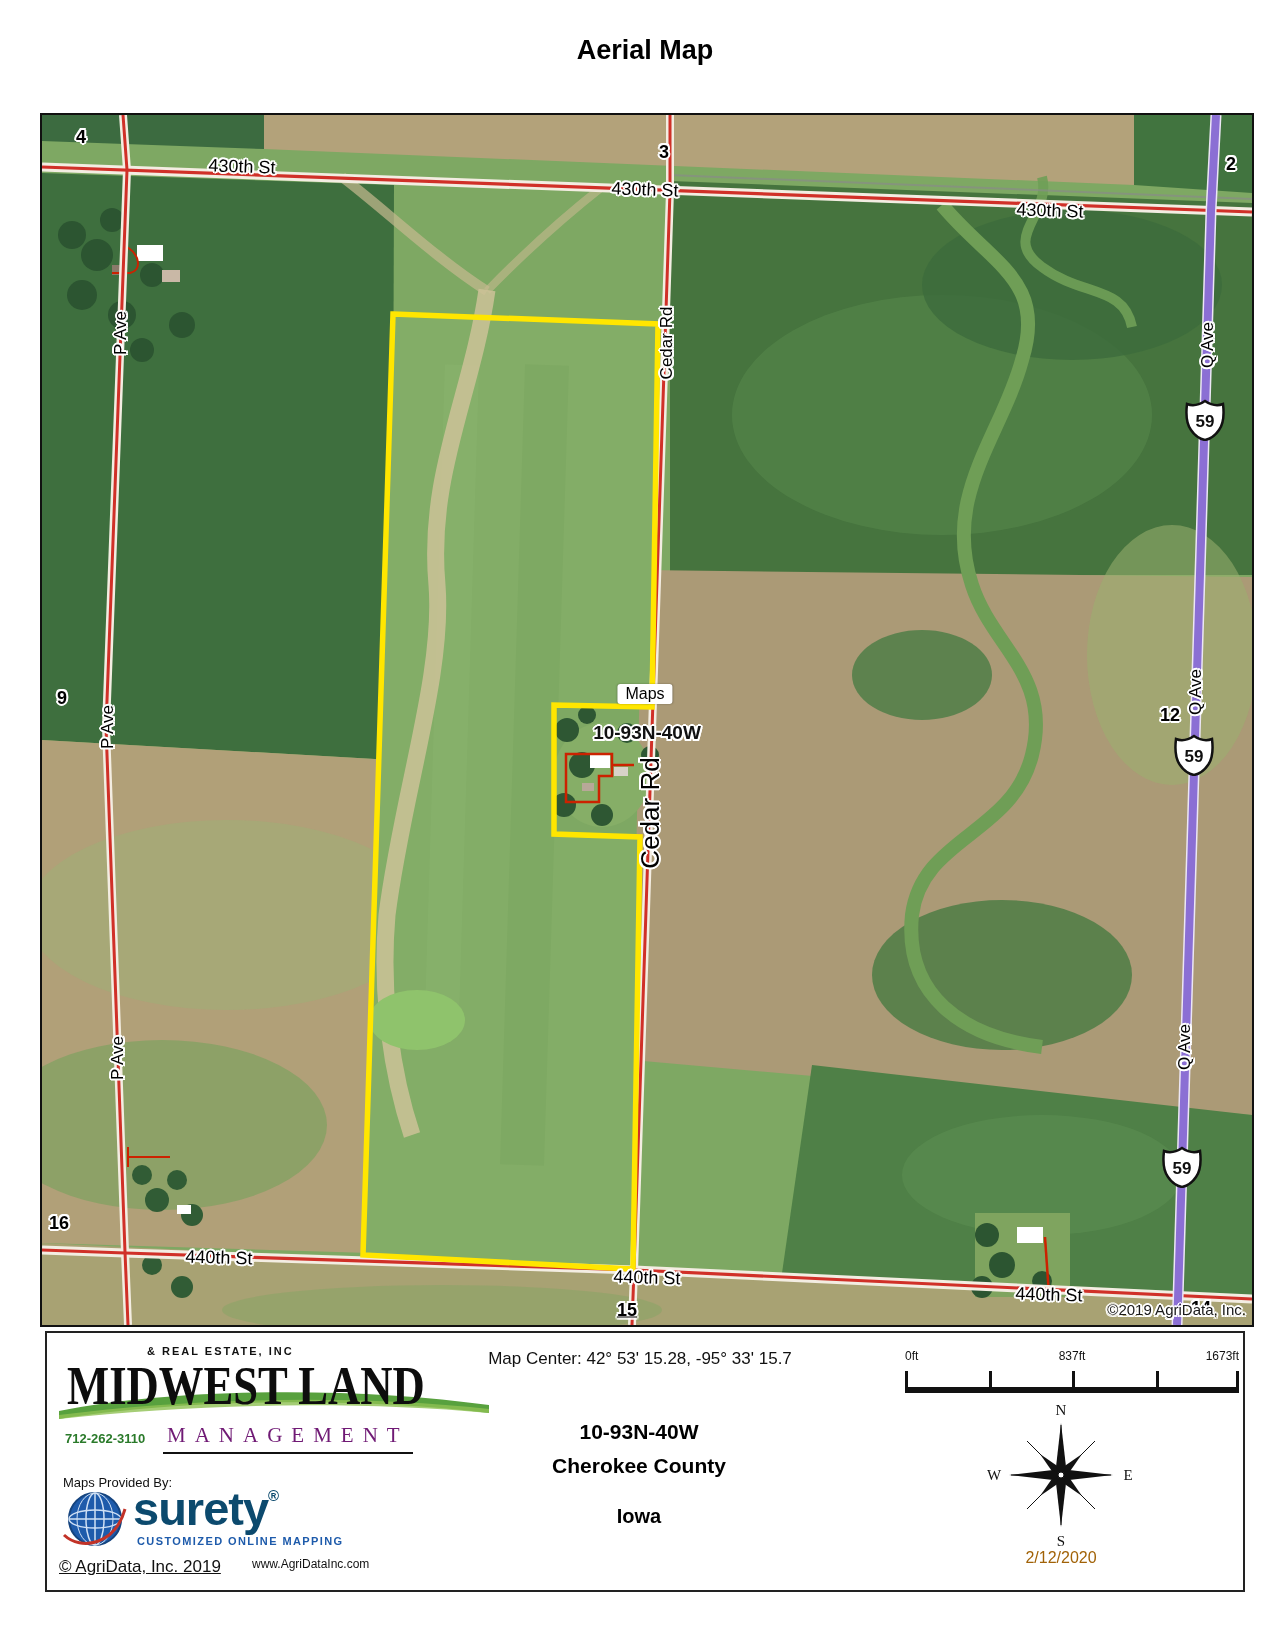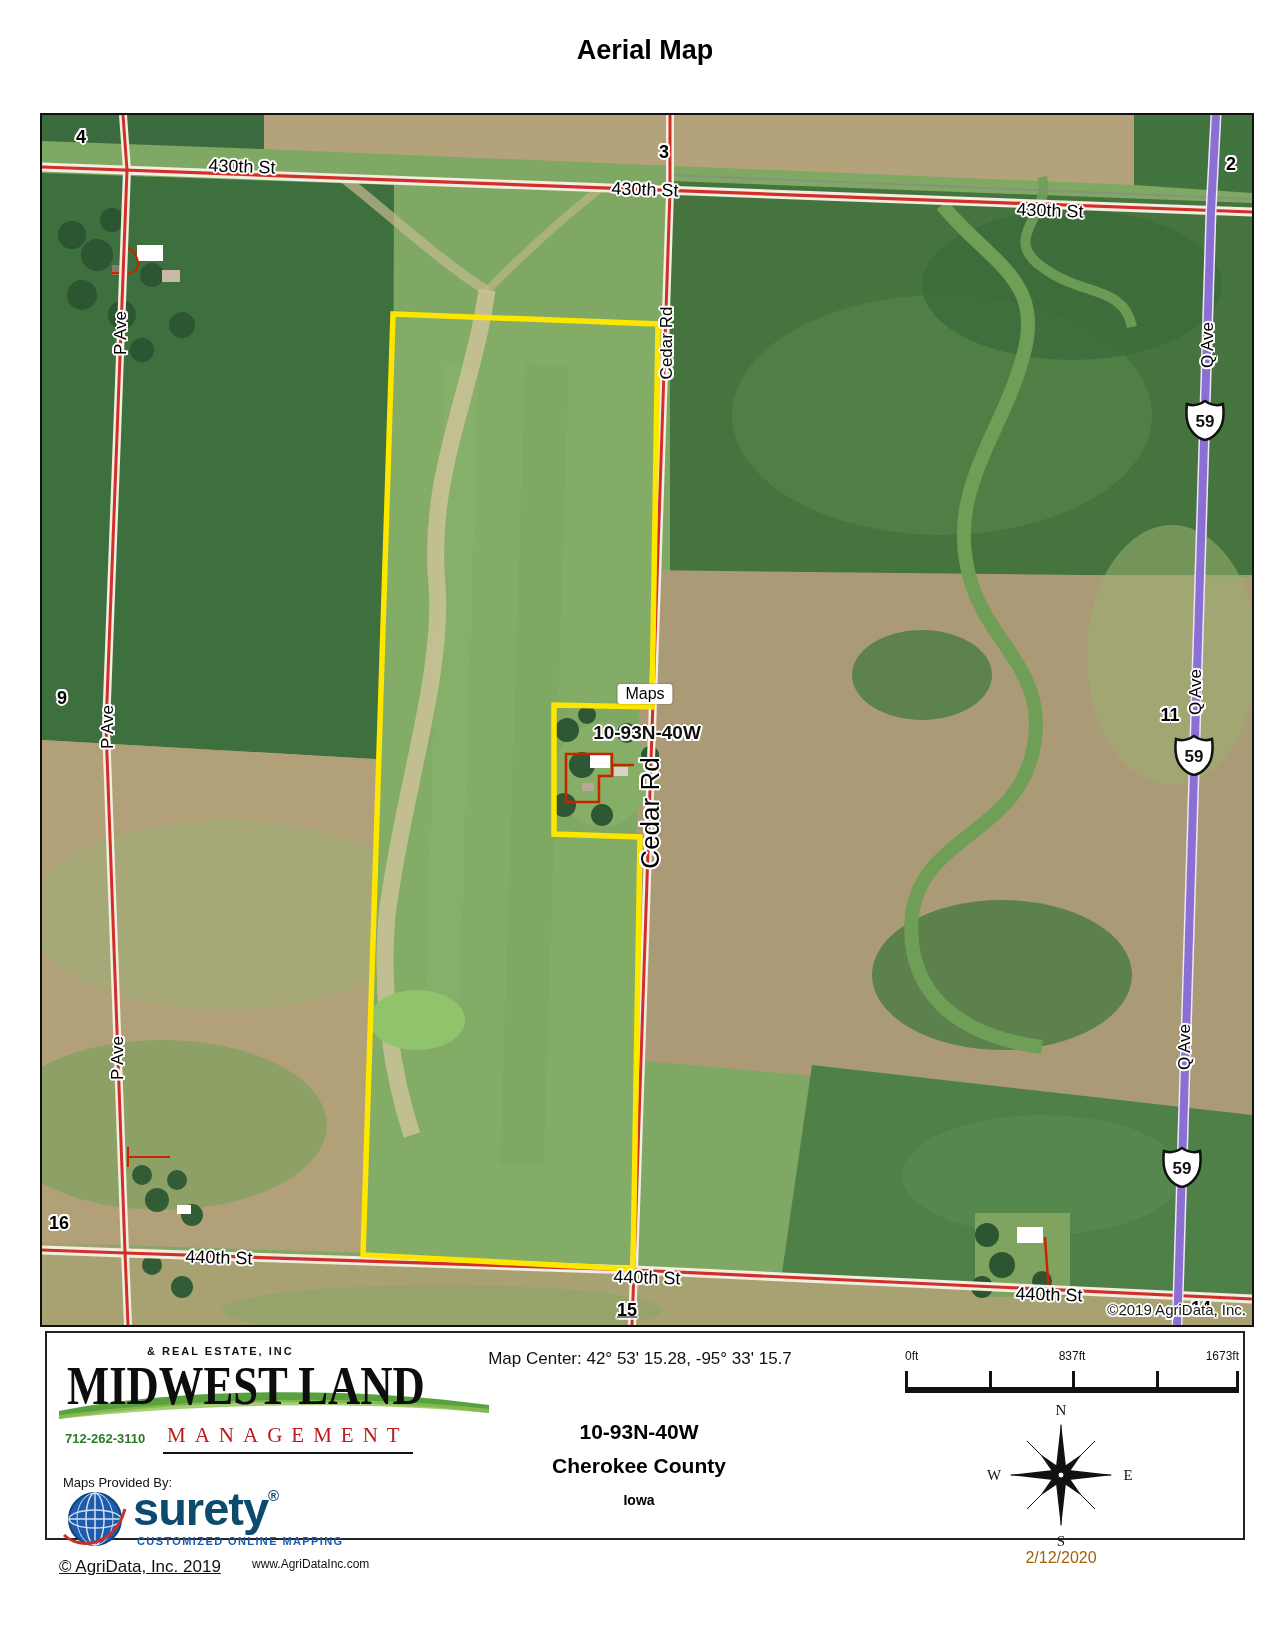"11" div.hlabel { text: 11 -> 12 }
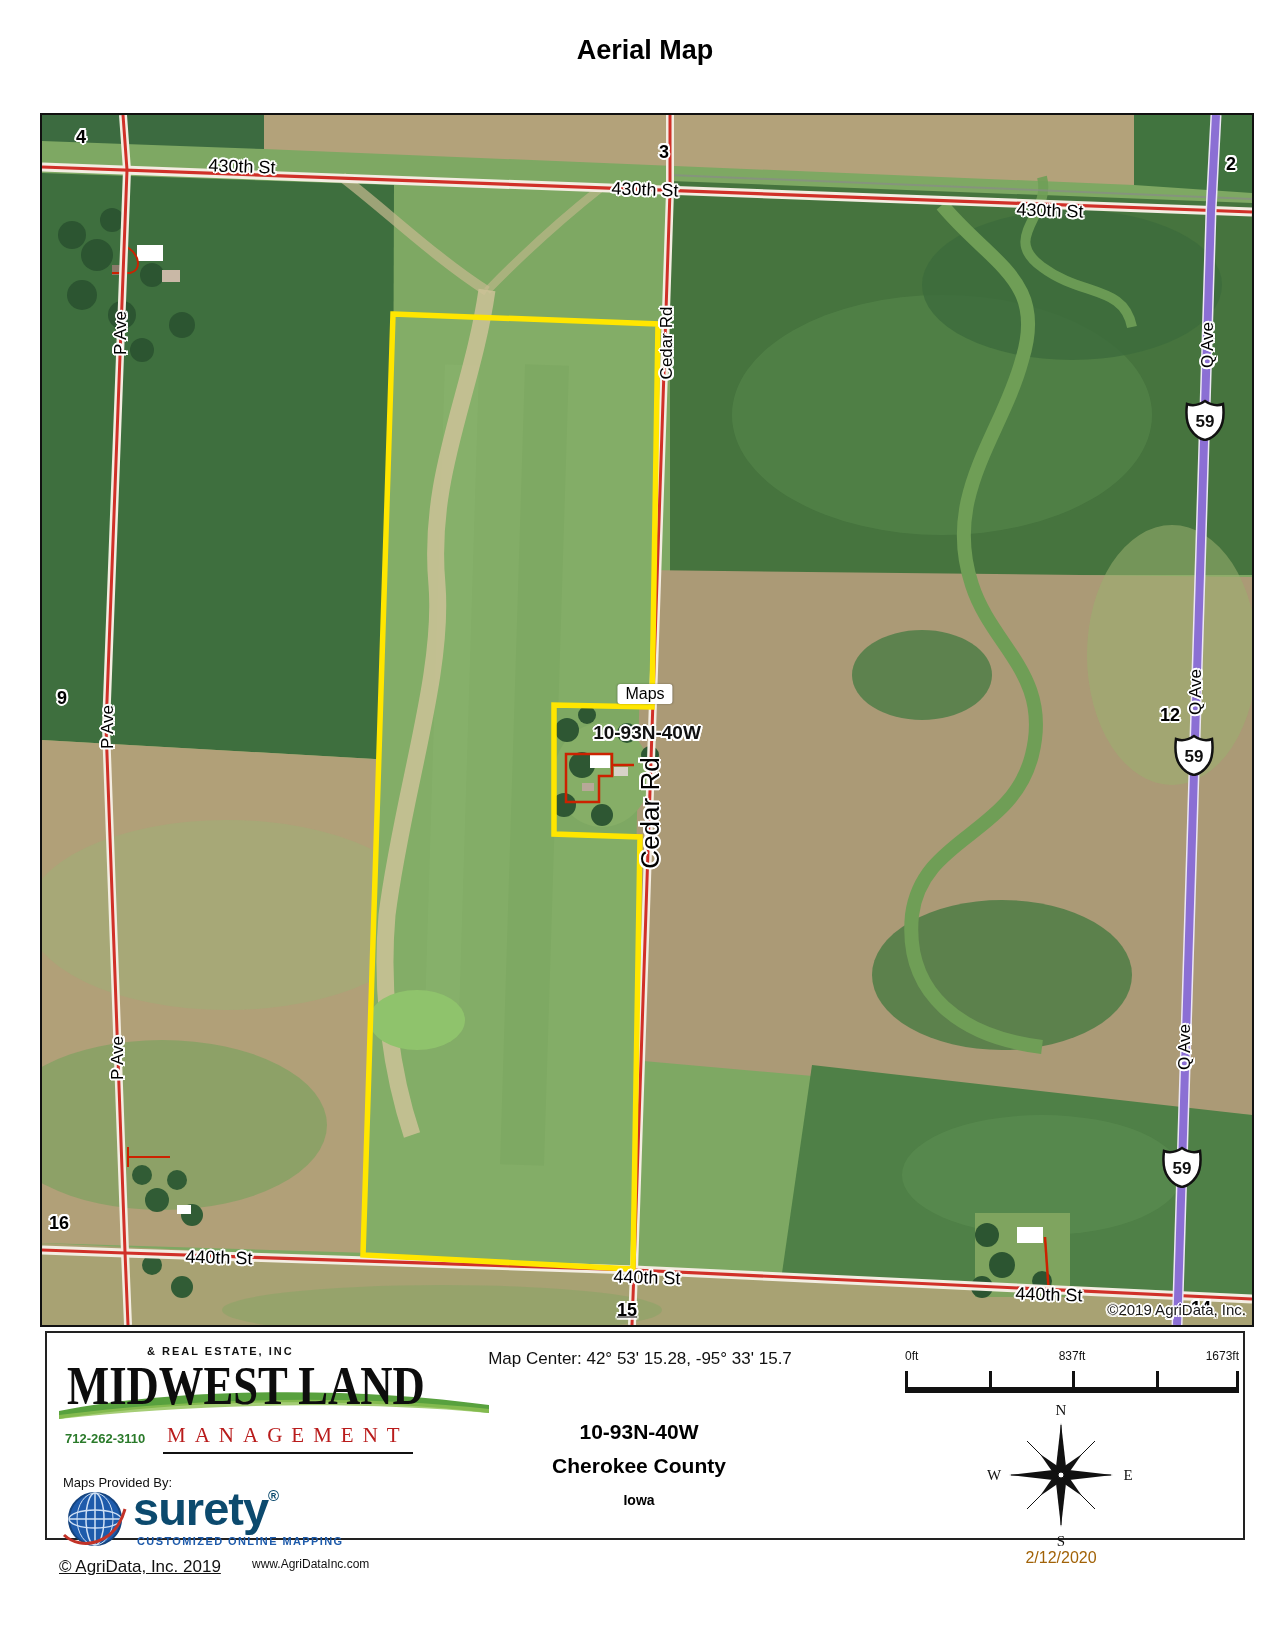"& REAL ESTATE, INC" #footer { height: 209px -> 261px }
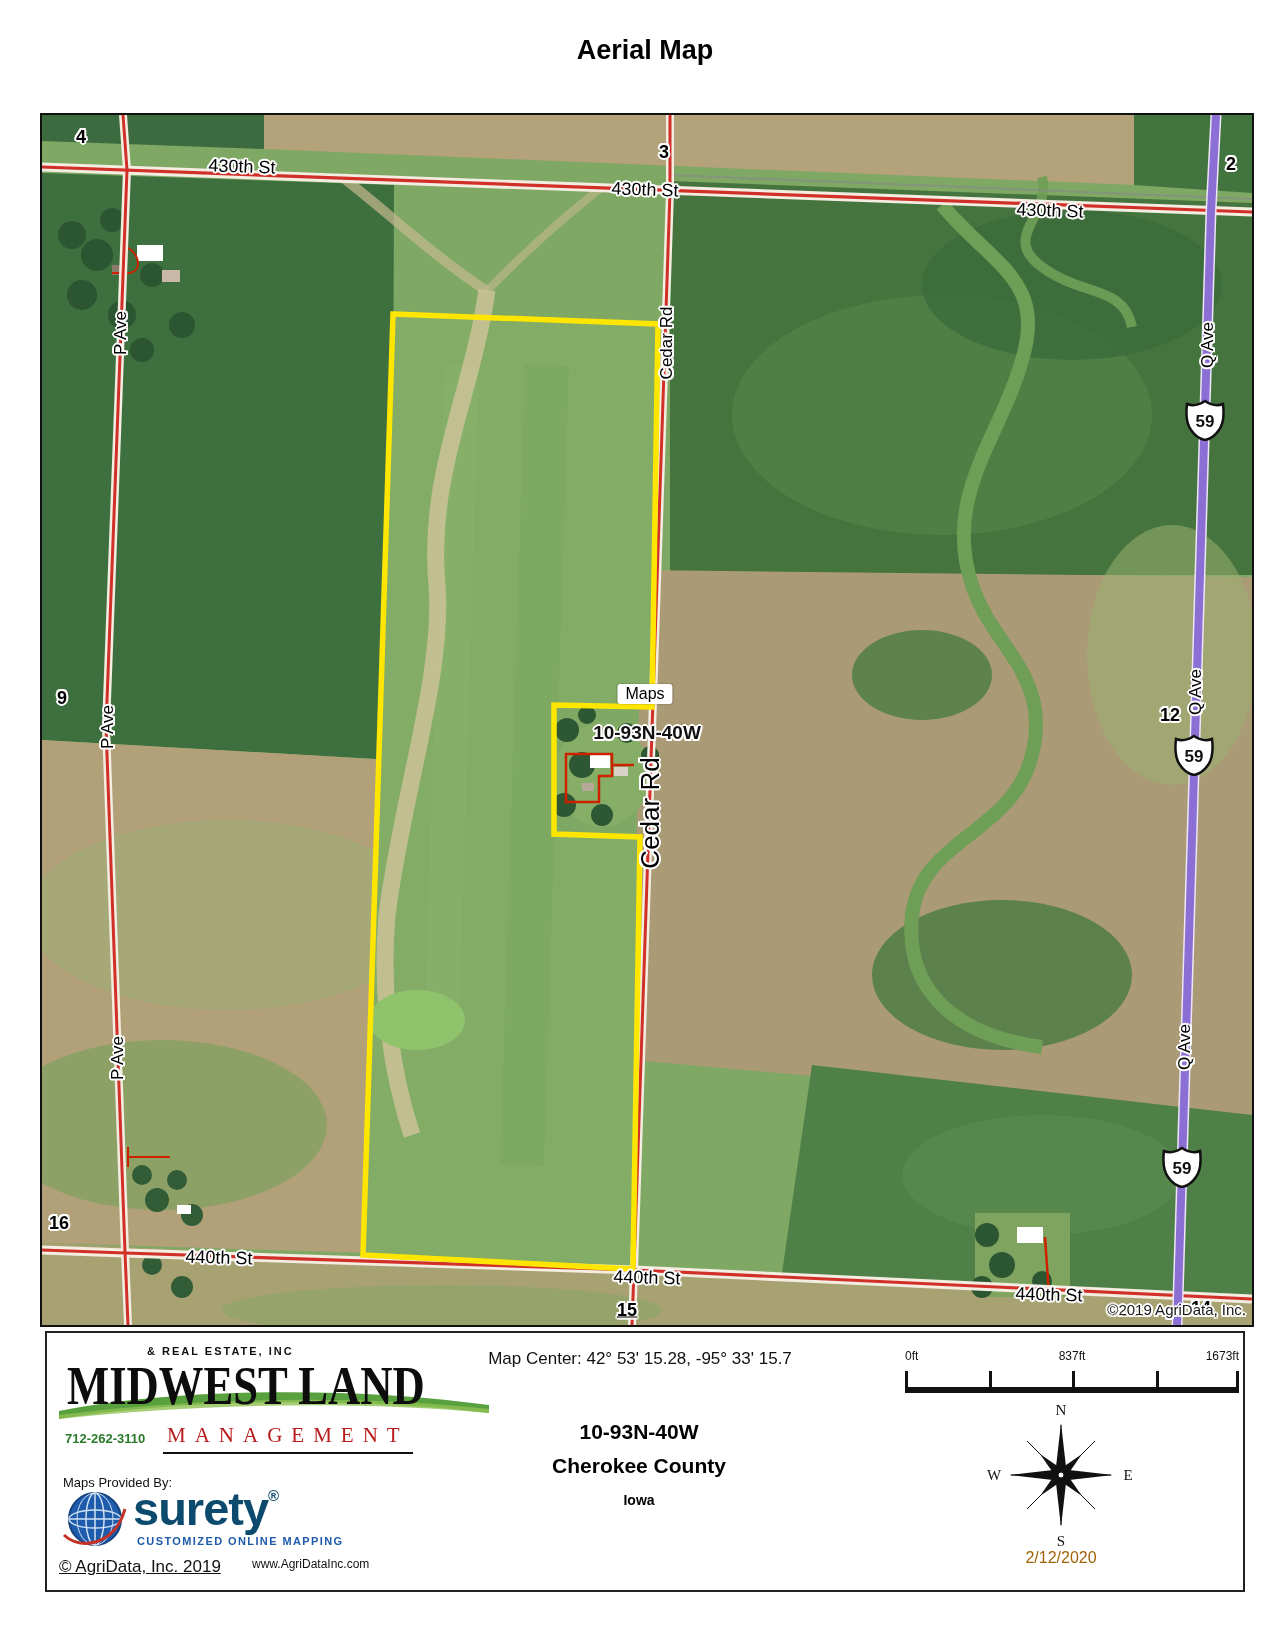"MANAGEMENT" .logo-mgmt { color: #b91c1c -> #701a75 }
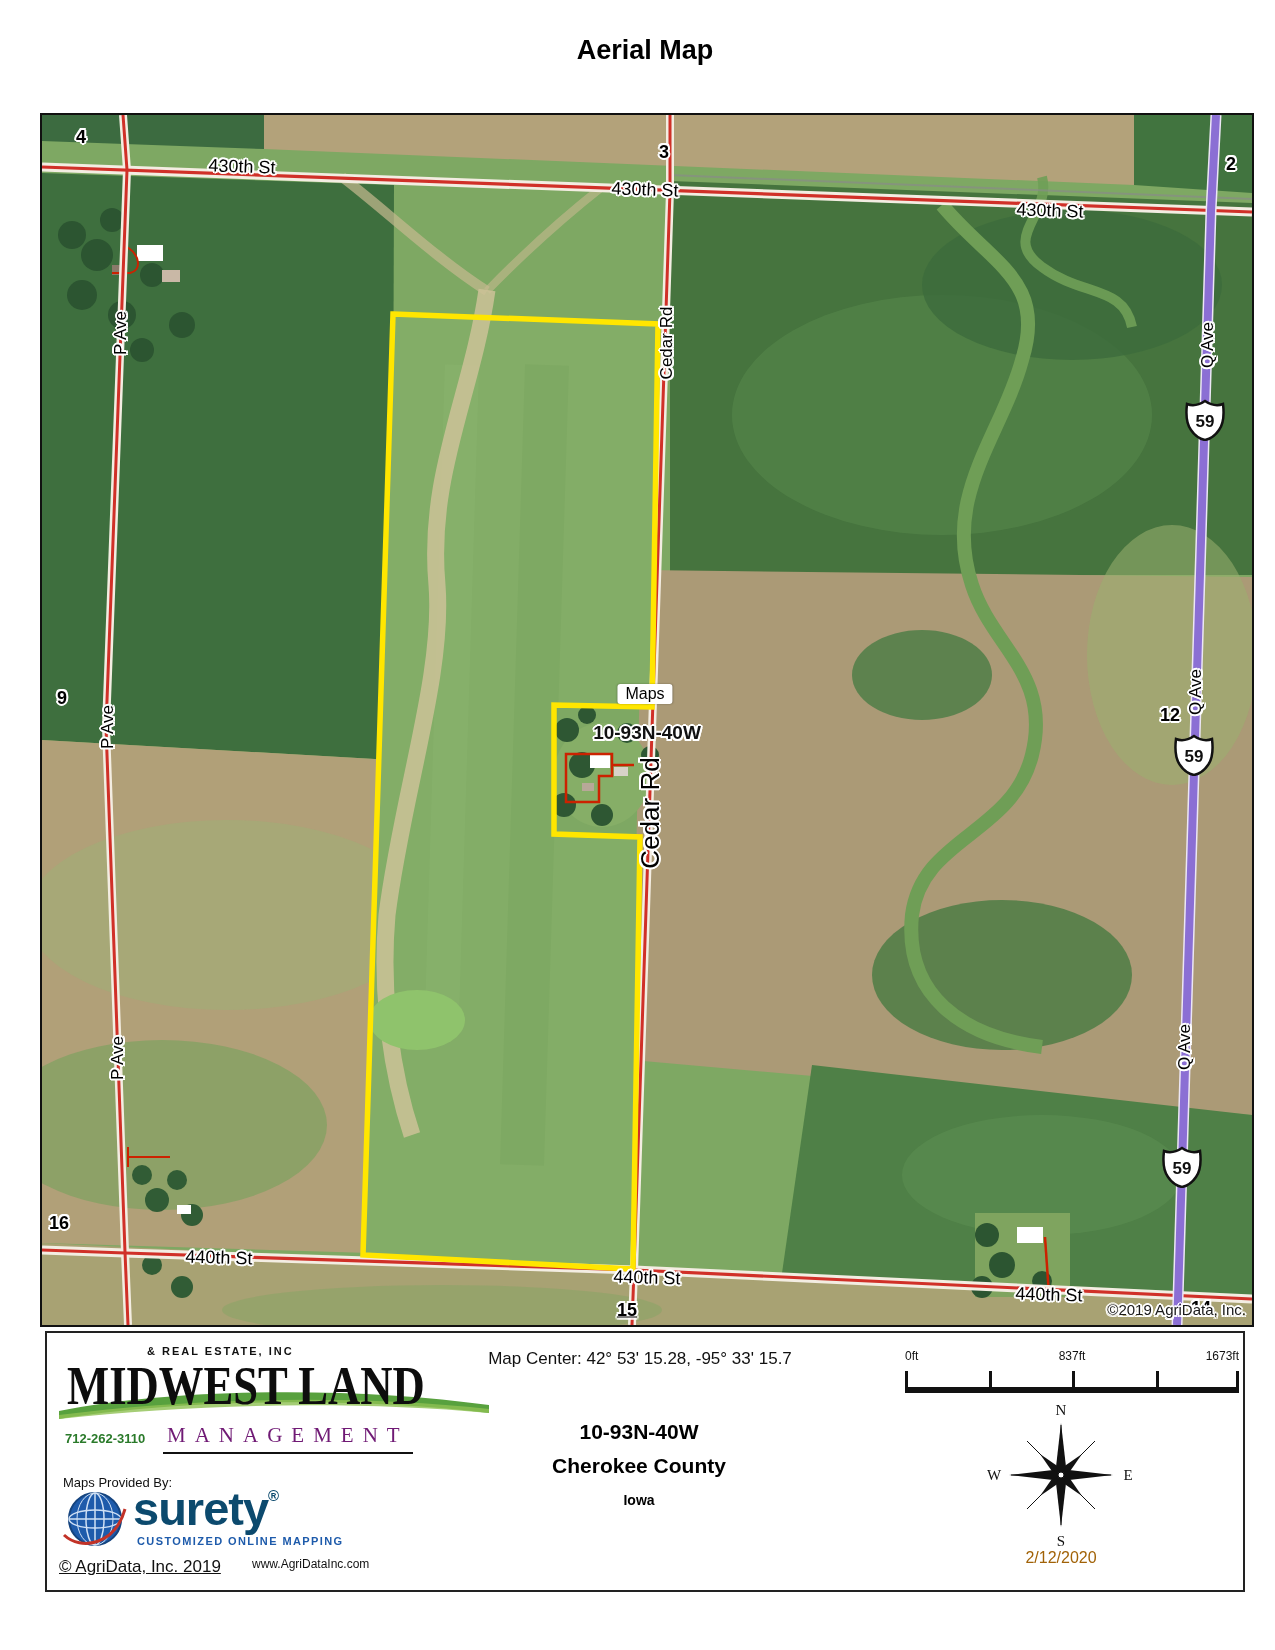"Iowa" div.loc { font-size: 14px -> 20px; top: 167px -> 183px }
